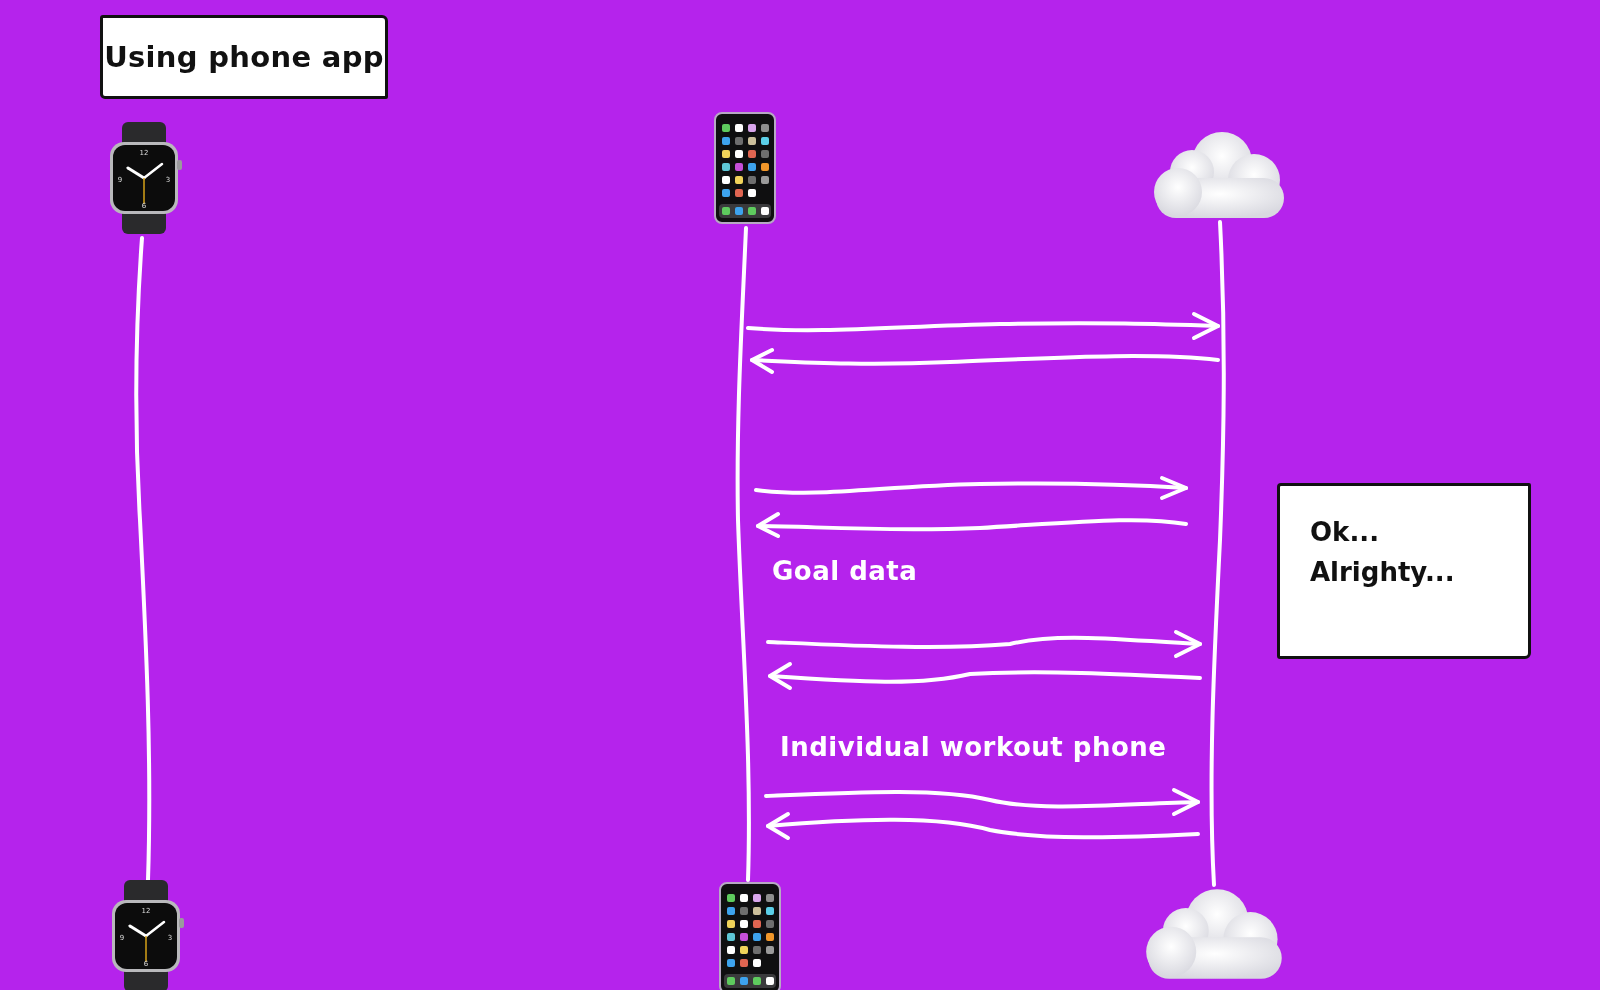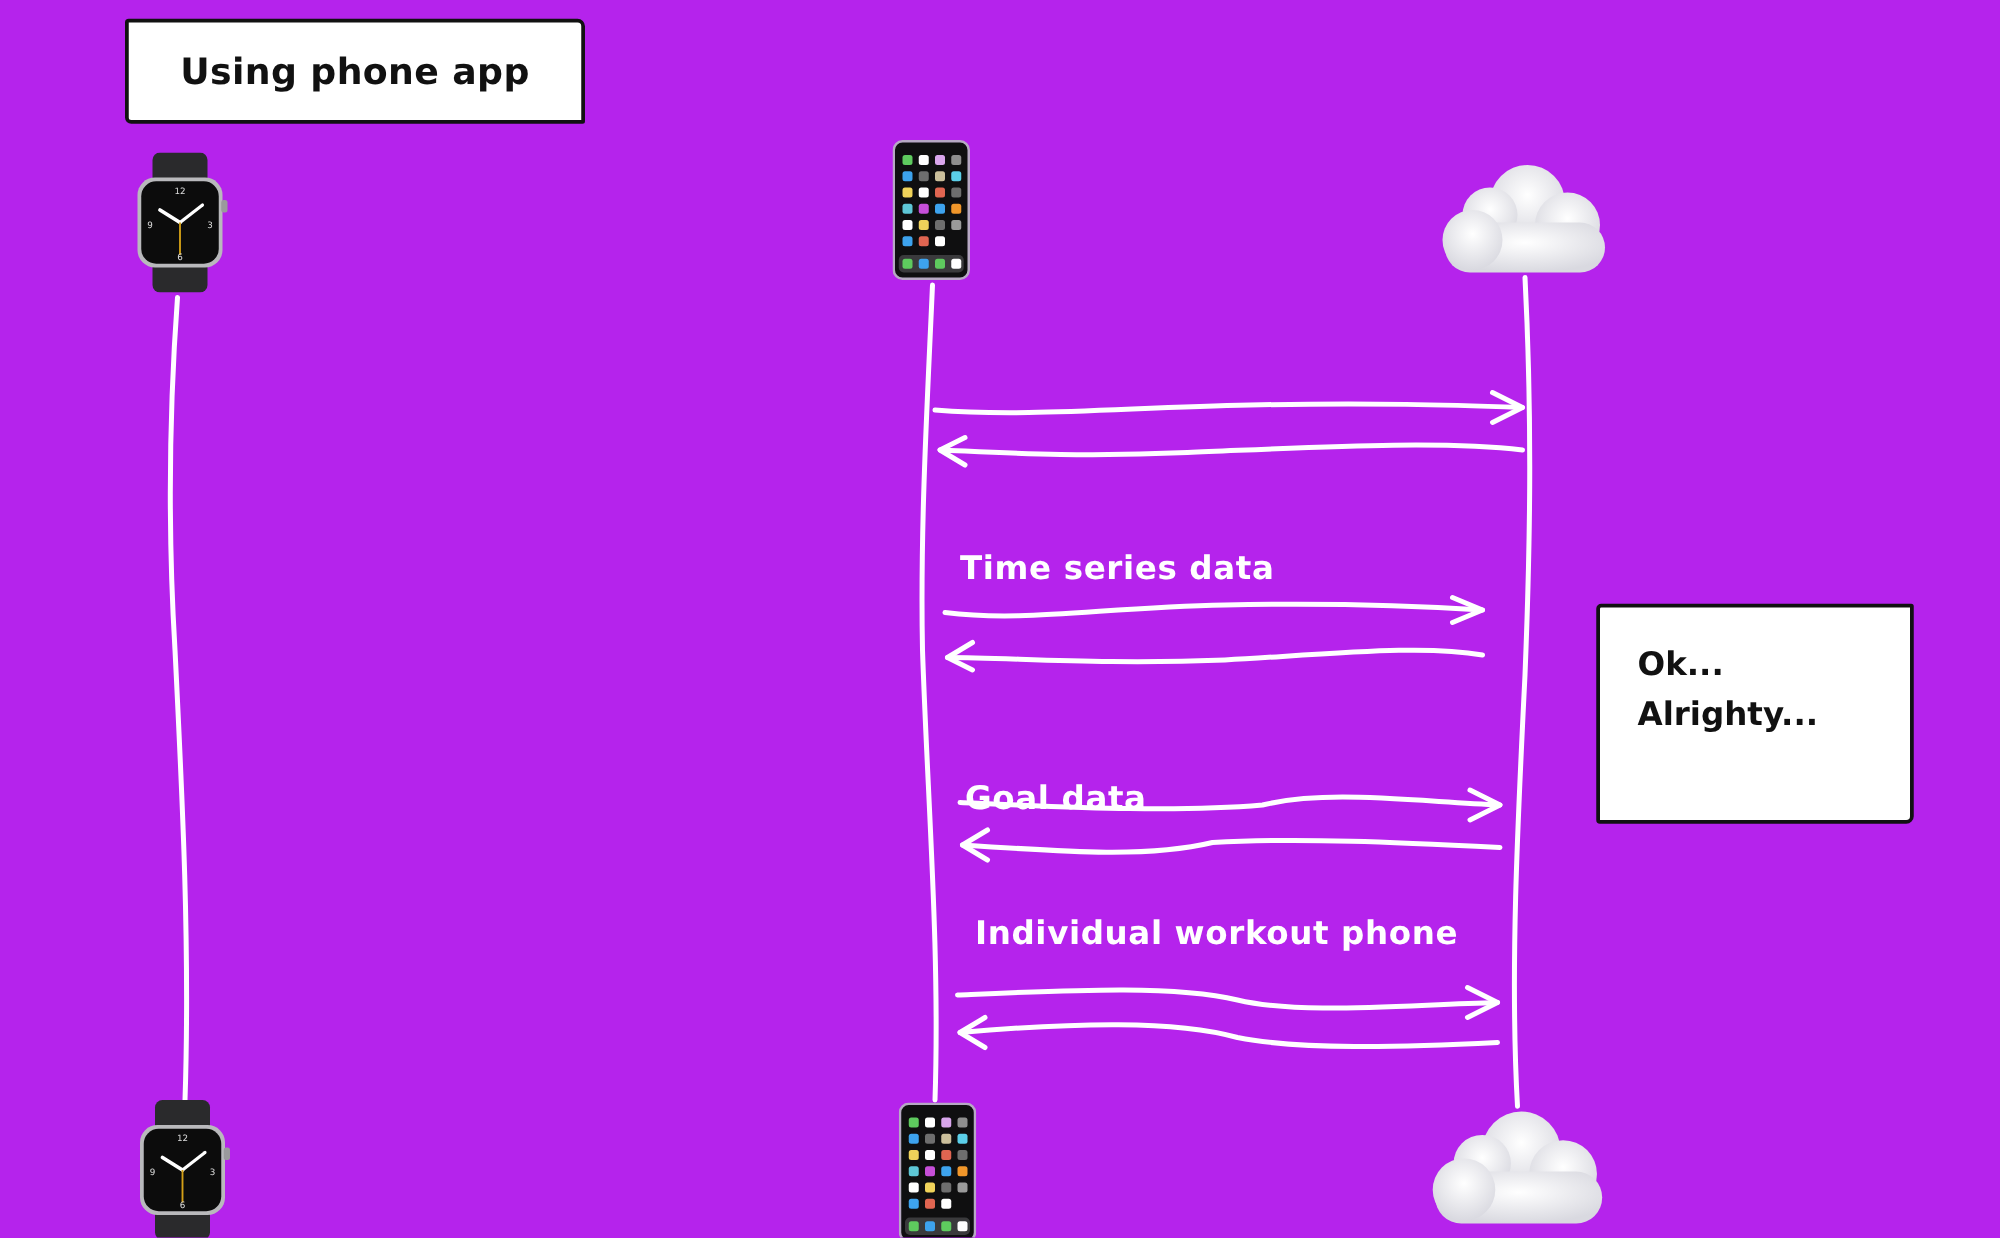"Using phone app" .title-box { width: 368px -> 288px }
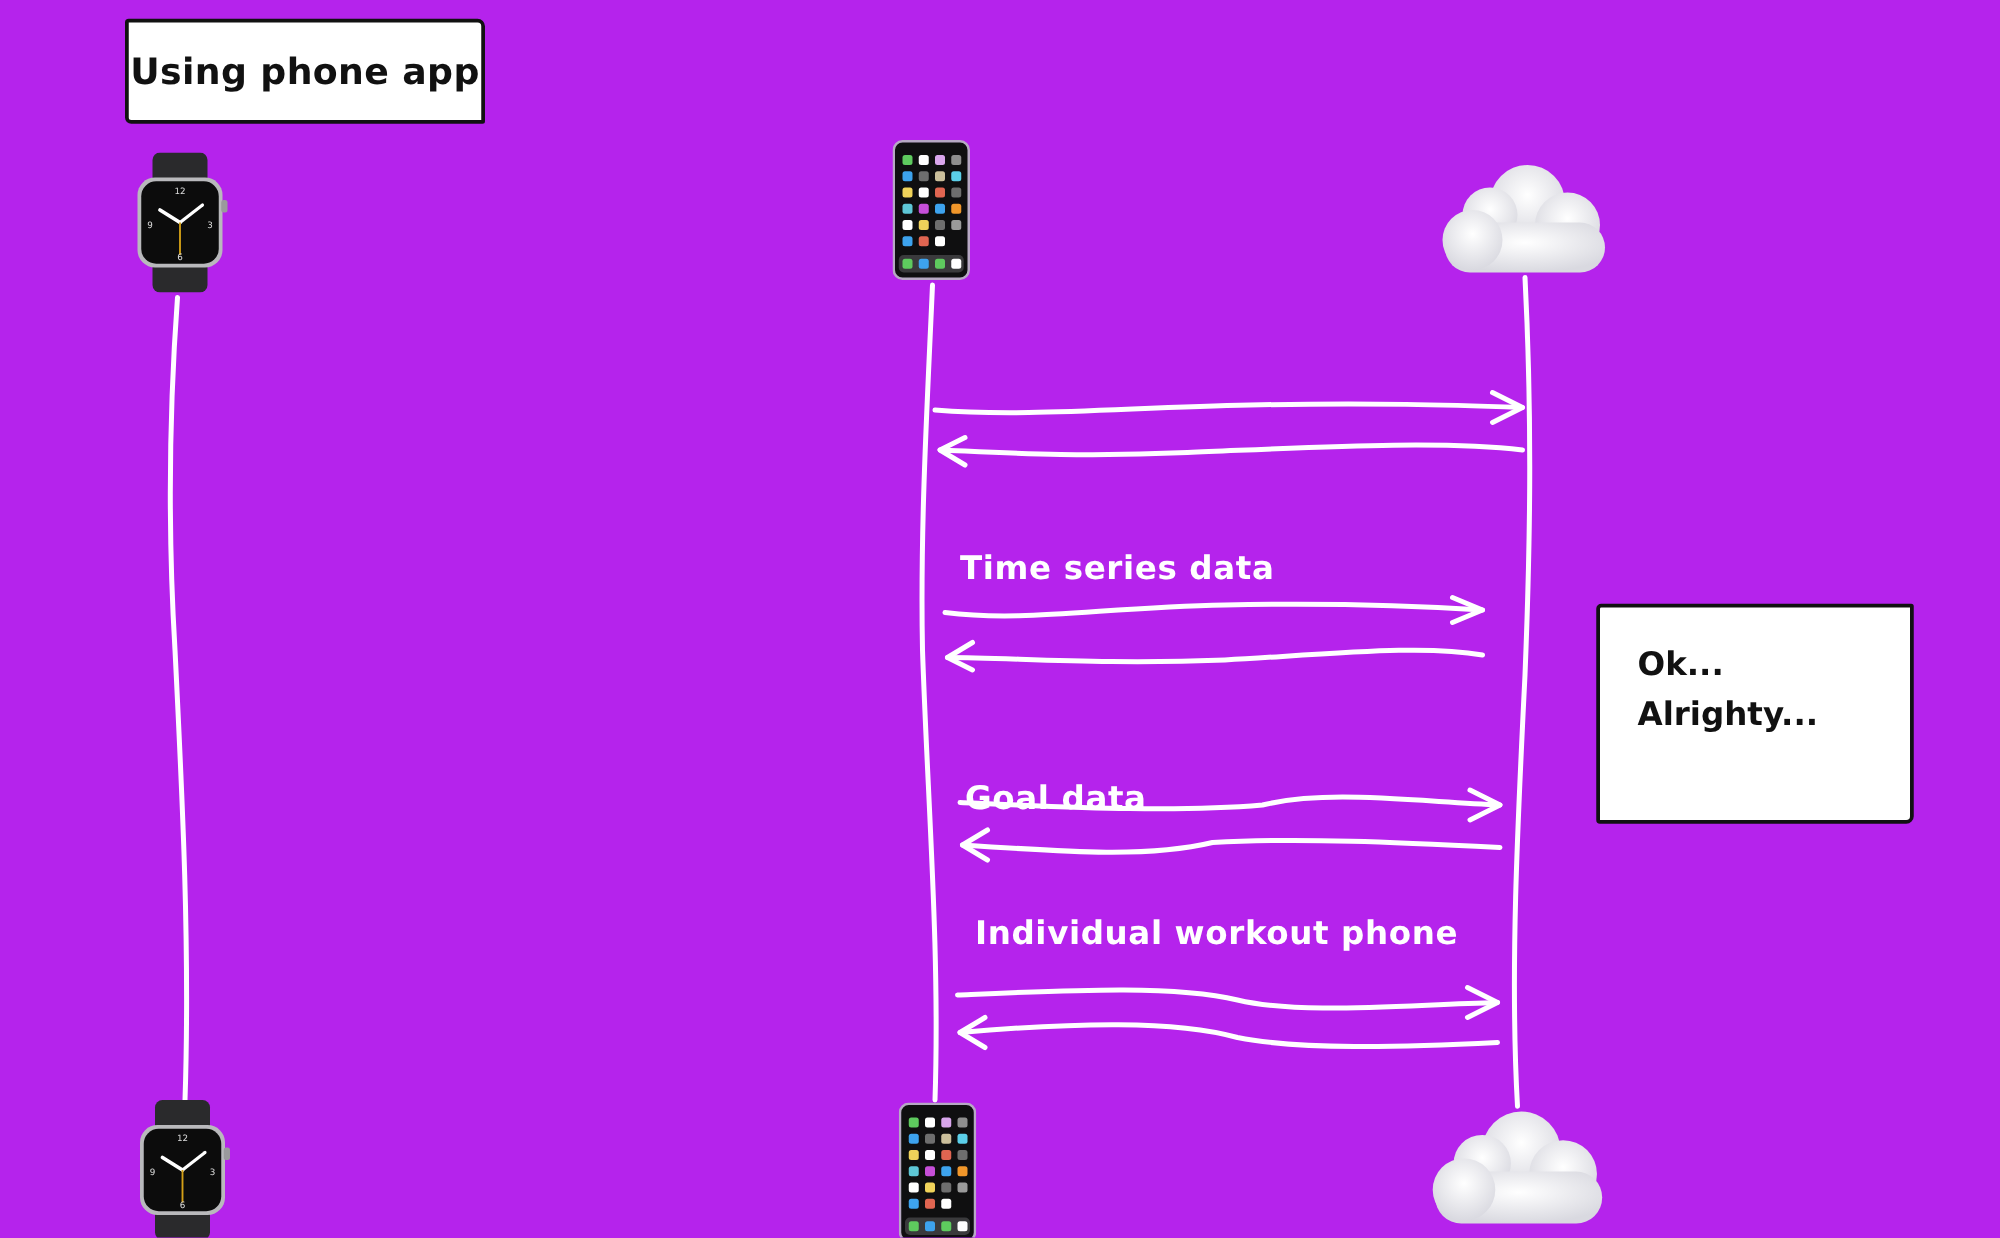"Time series data" div.msg-label { html: <div>Time series data</div> -> none }
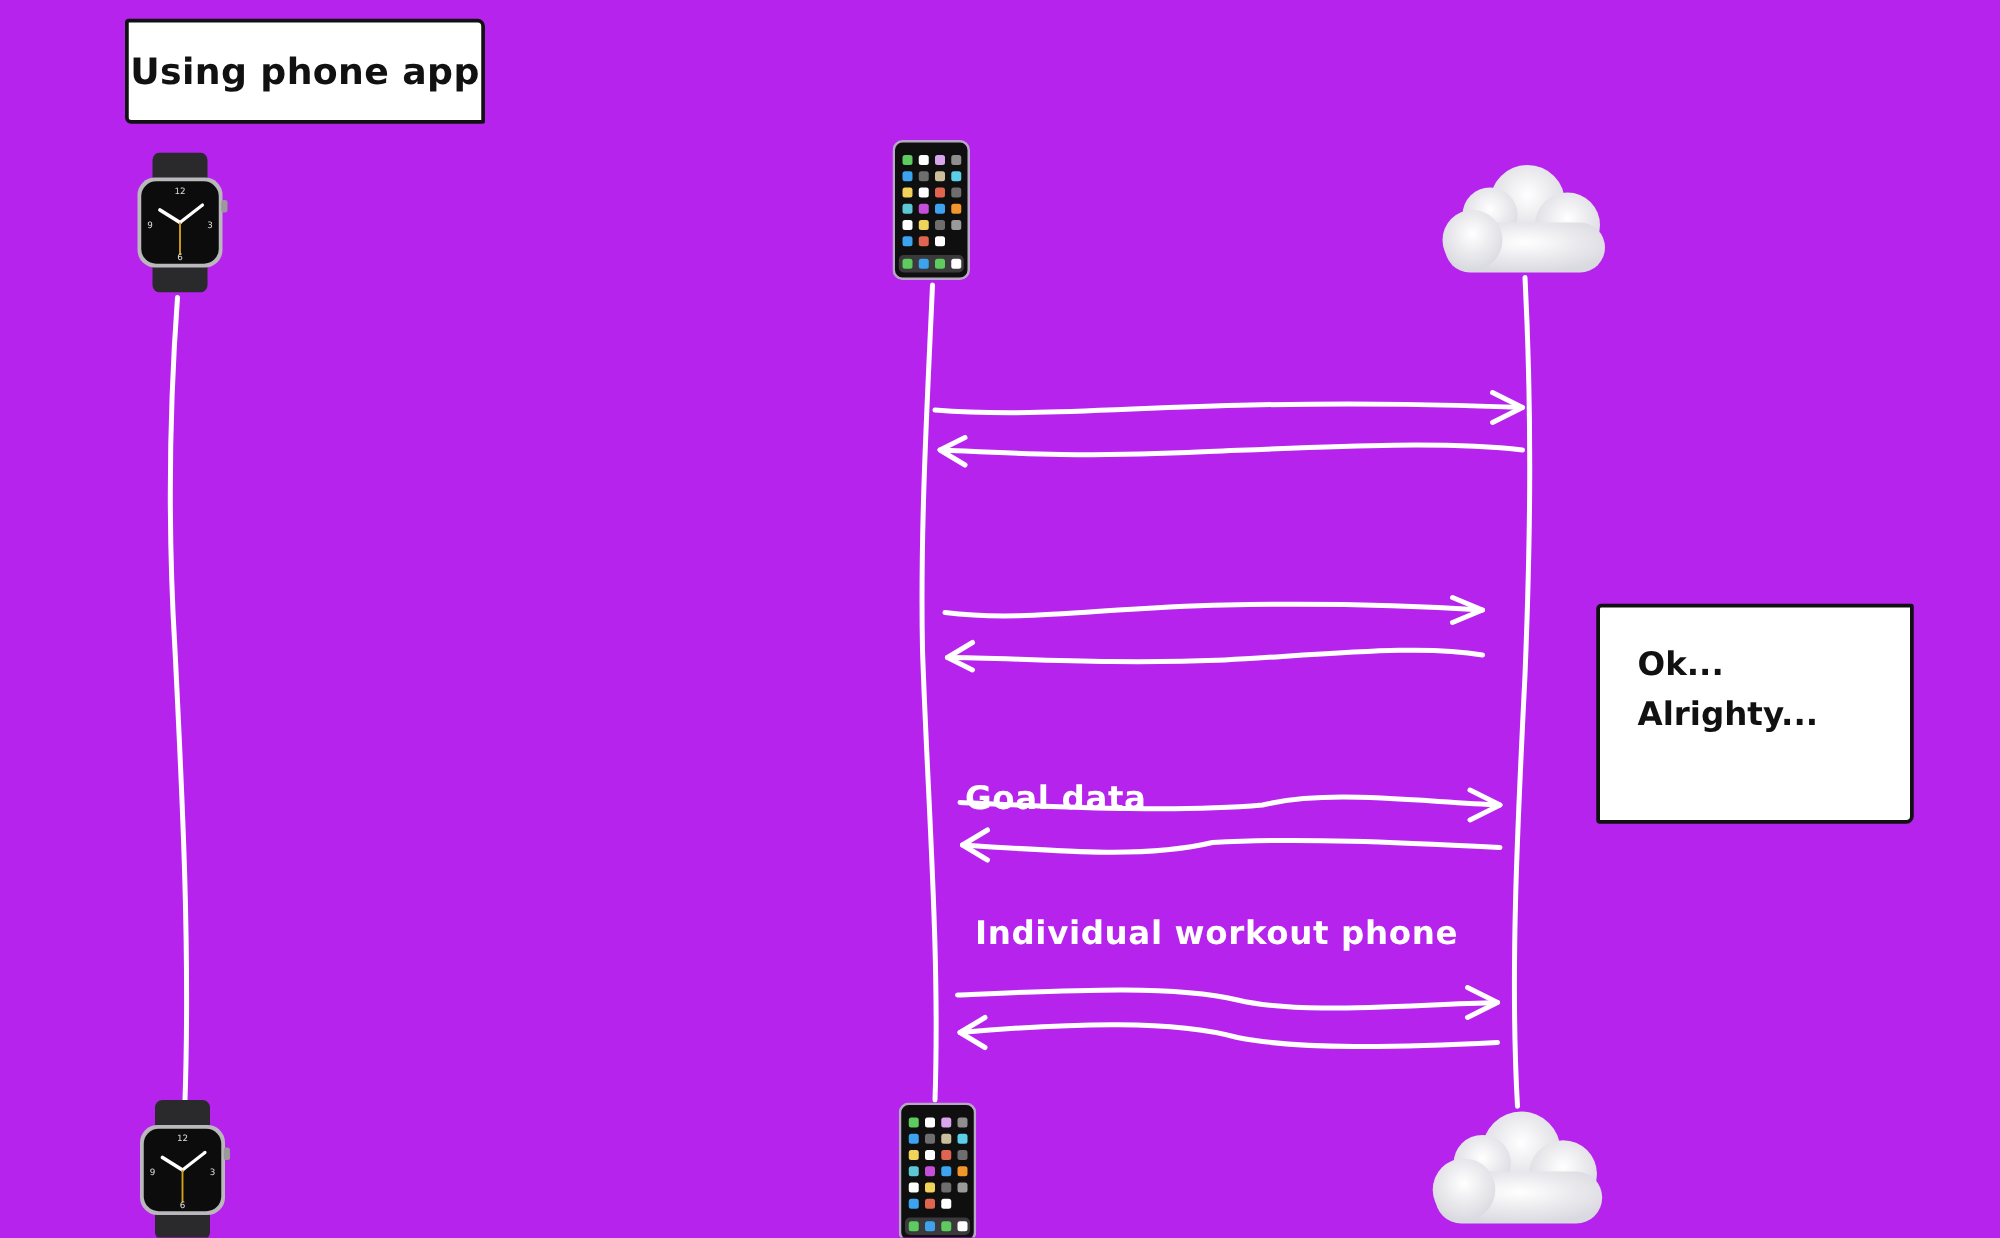"Goal data" div.msg-label { top: 624px -> 556px }
